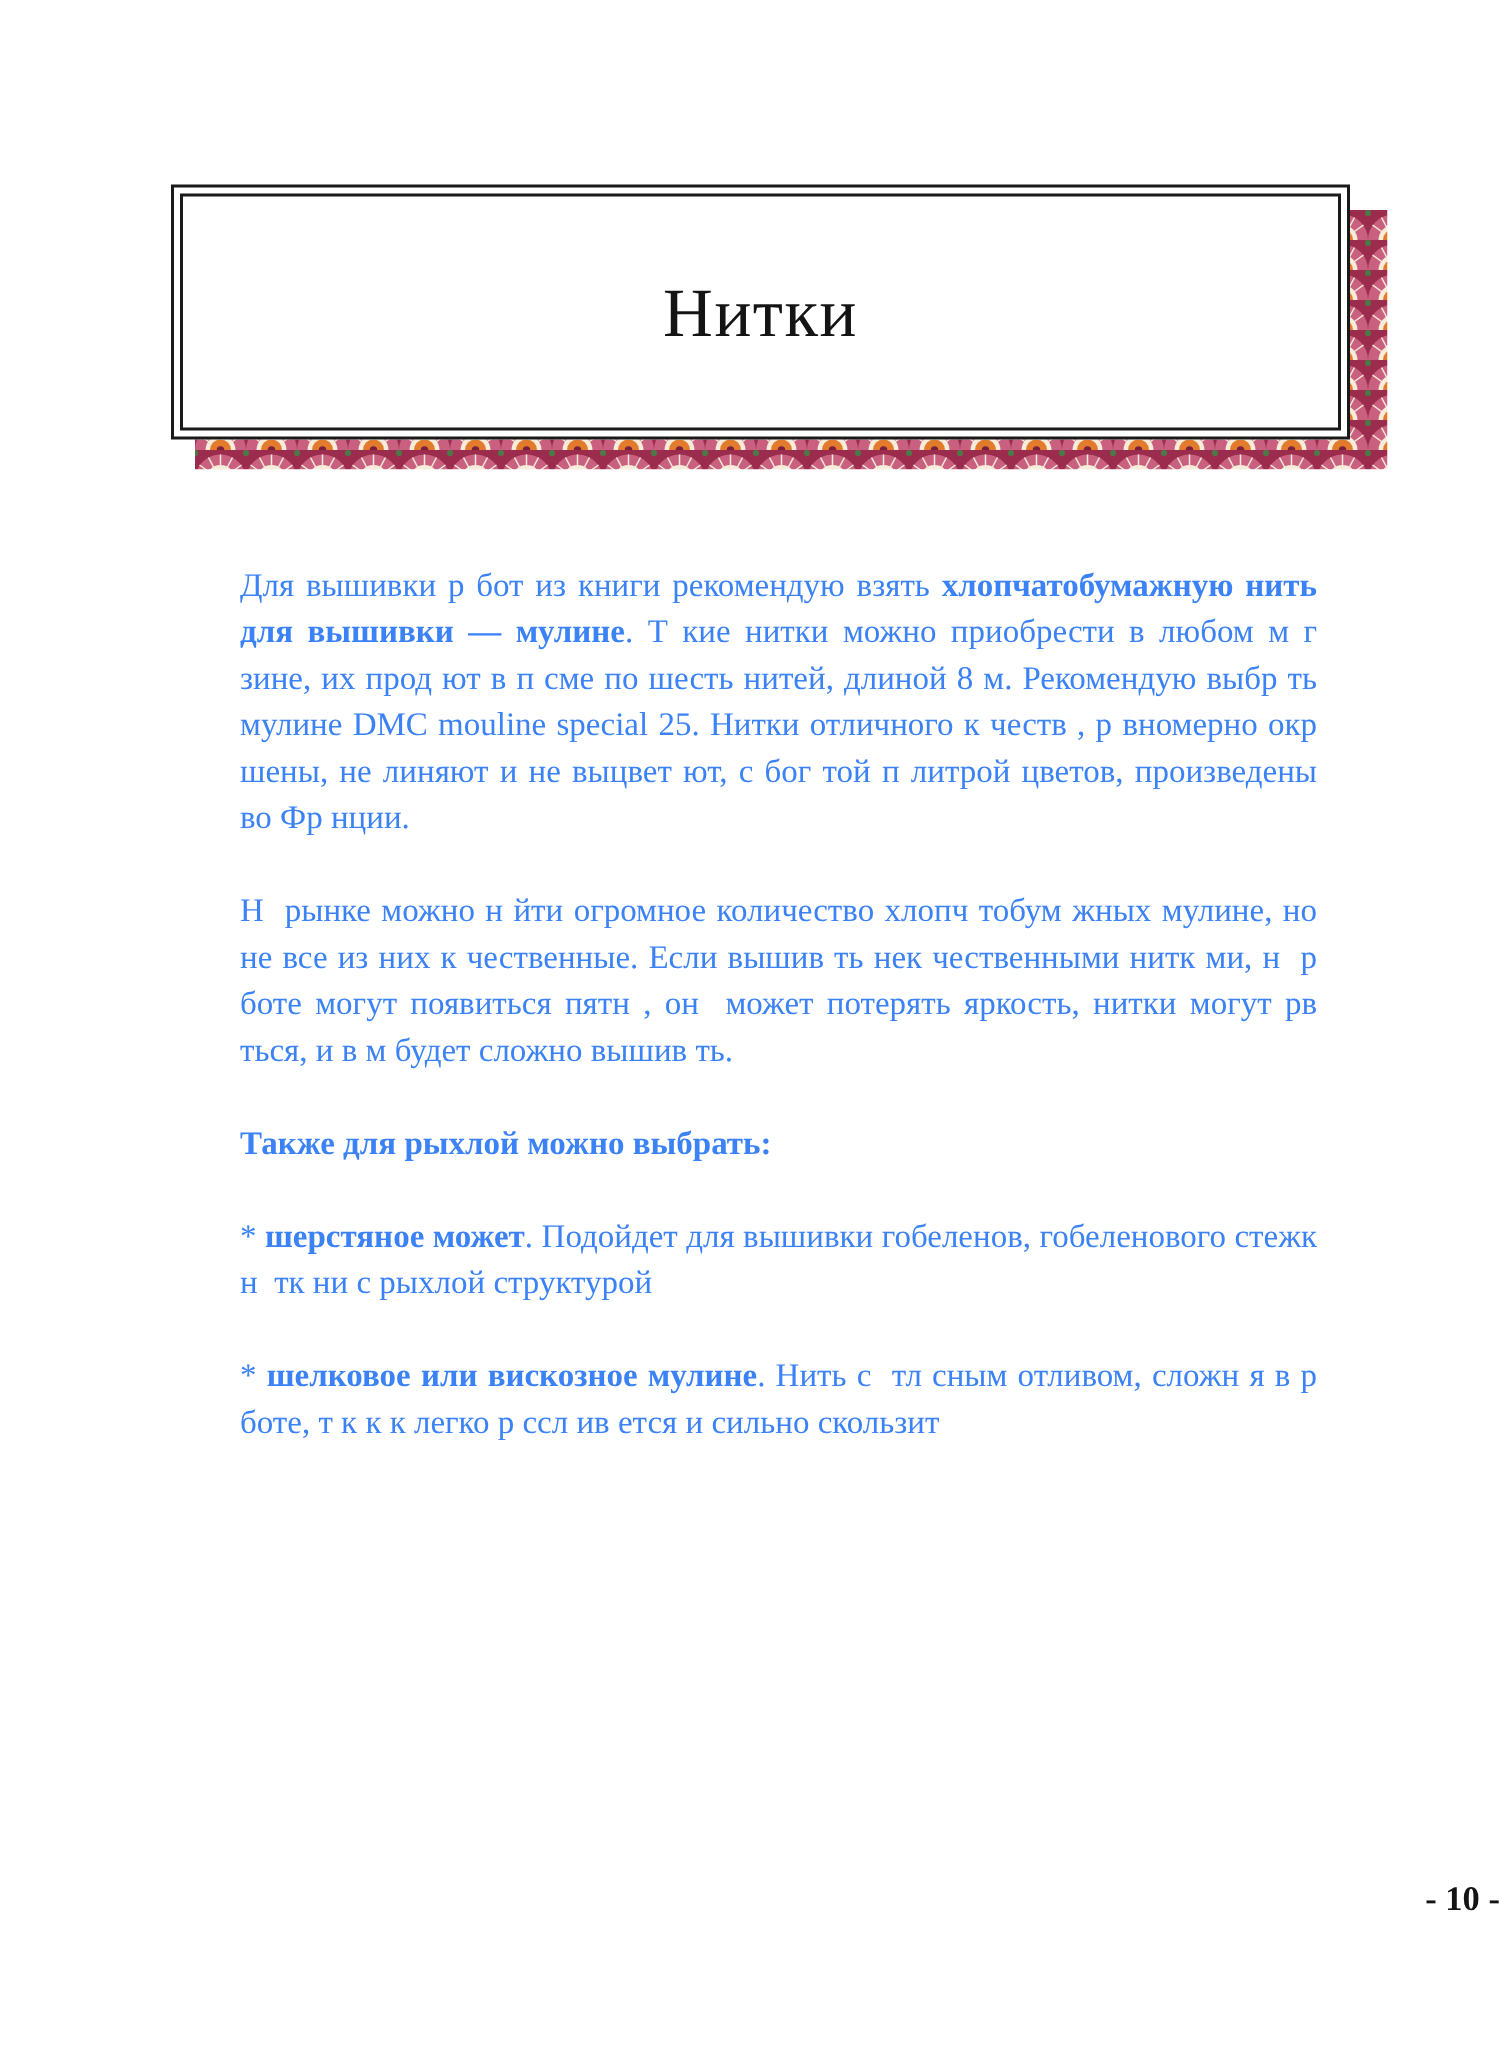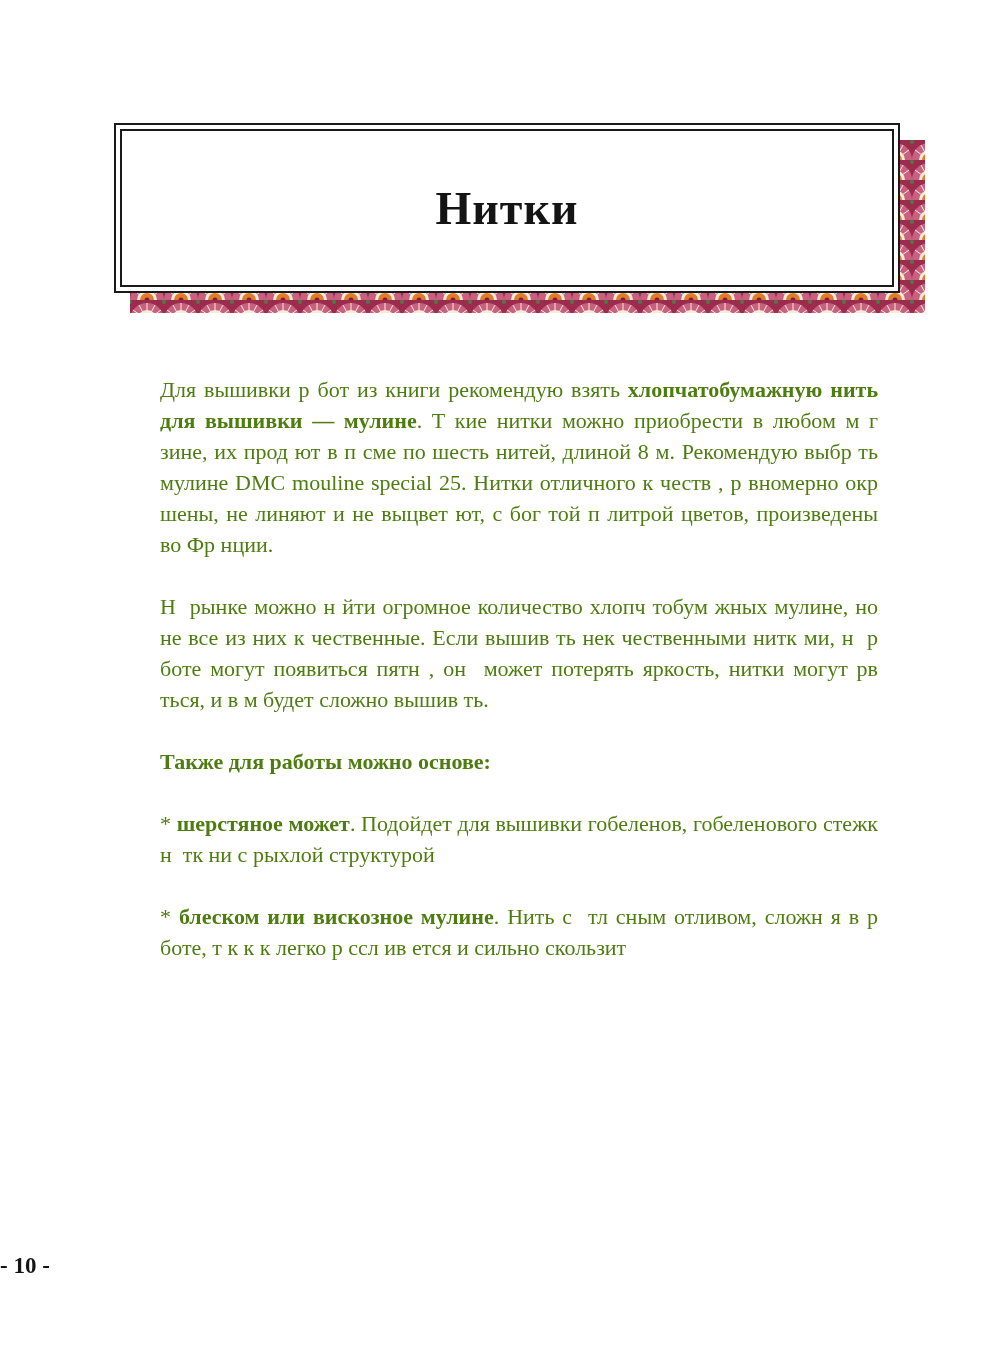"Нитки" .chapter-title { font-weight: 700 -> 400 }
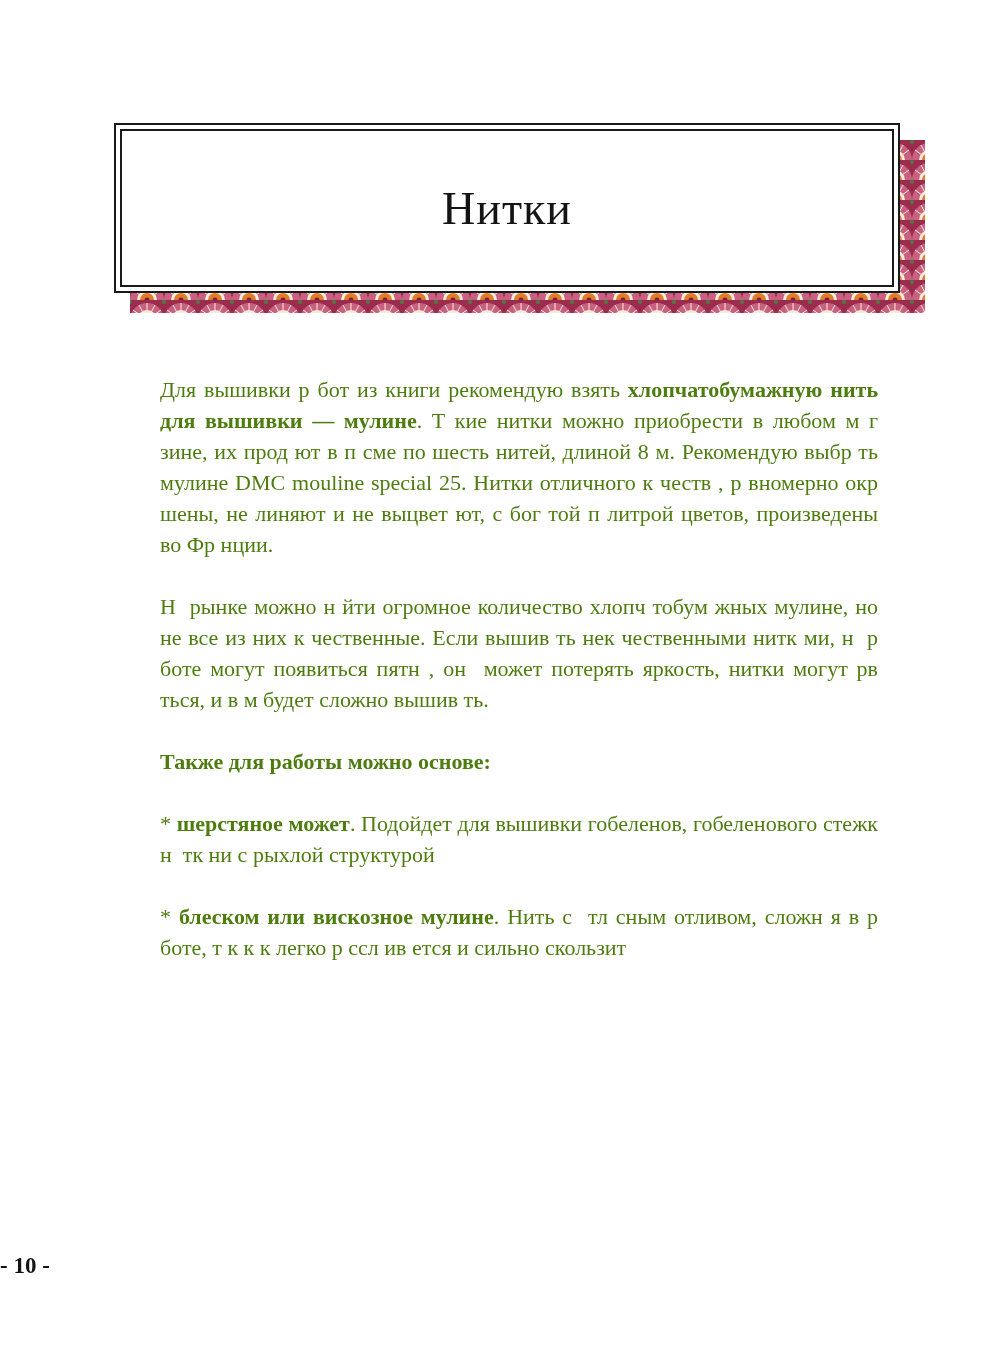"Для вышивки р бот из" .para { color: #4d7c0f -> #3b82f6 }
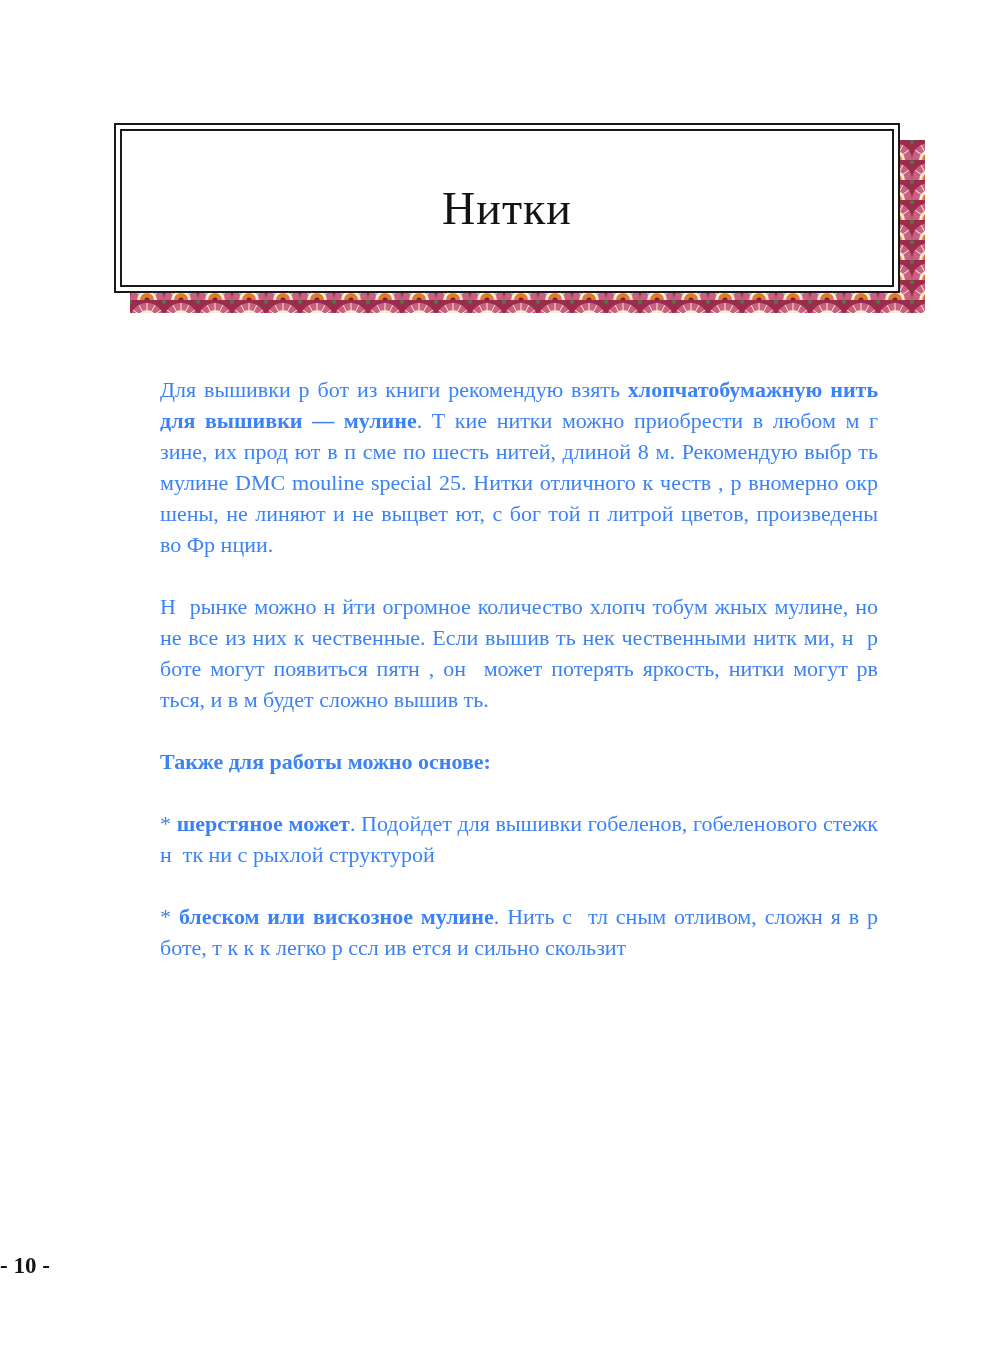"Также для работы можно основе:" span.b { text: работы можно основе -> рыхлой можно выбрать }
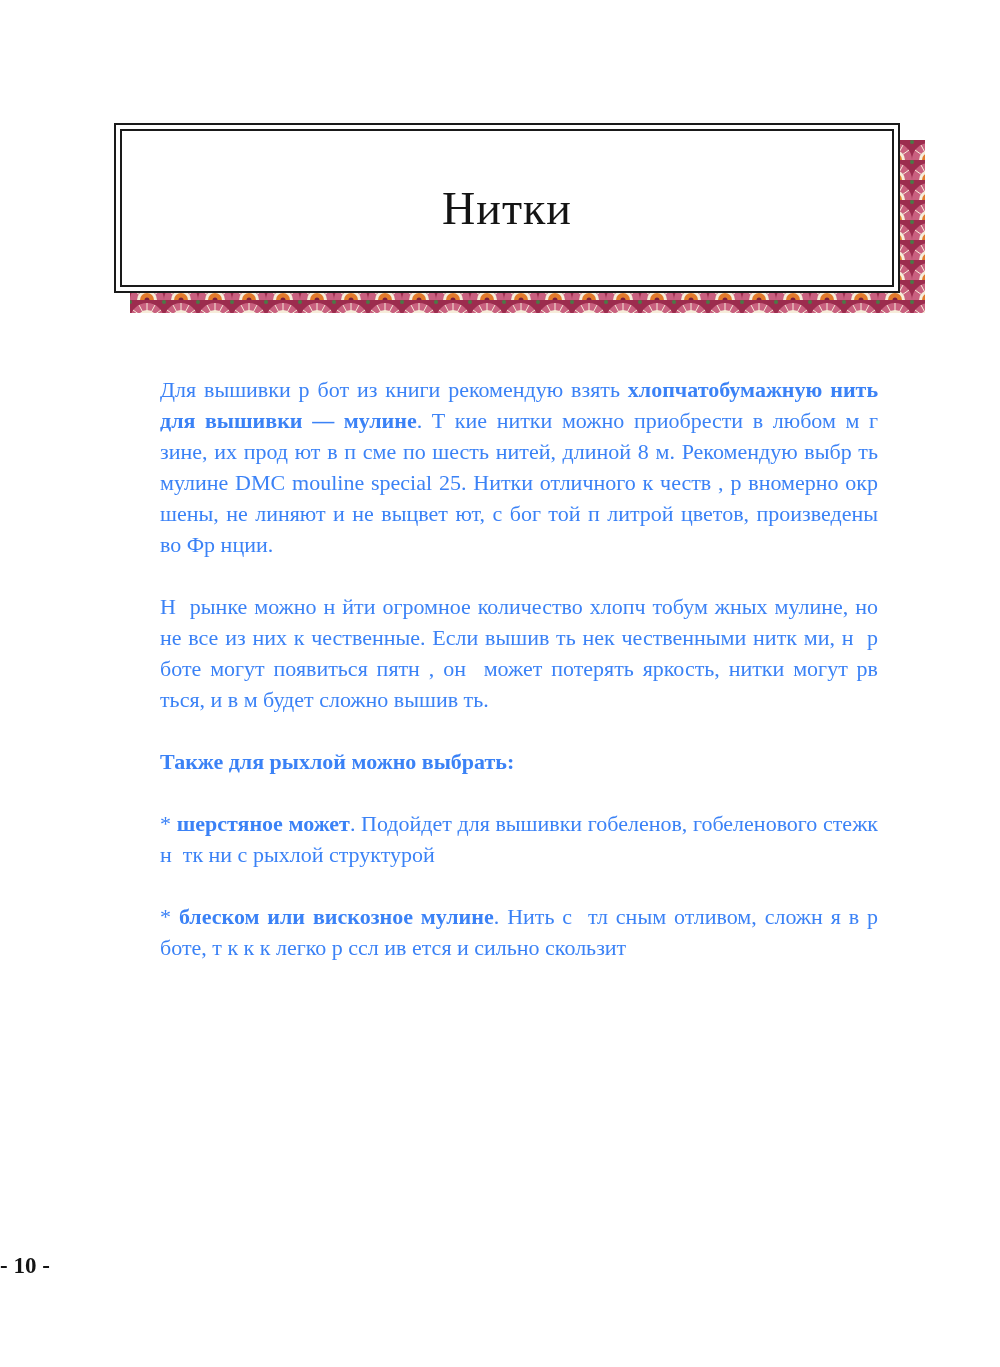"блеском или вискозное мулине" span.b { text: блеском -> шелковое }
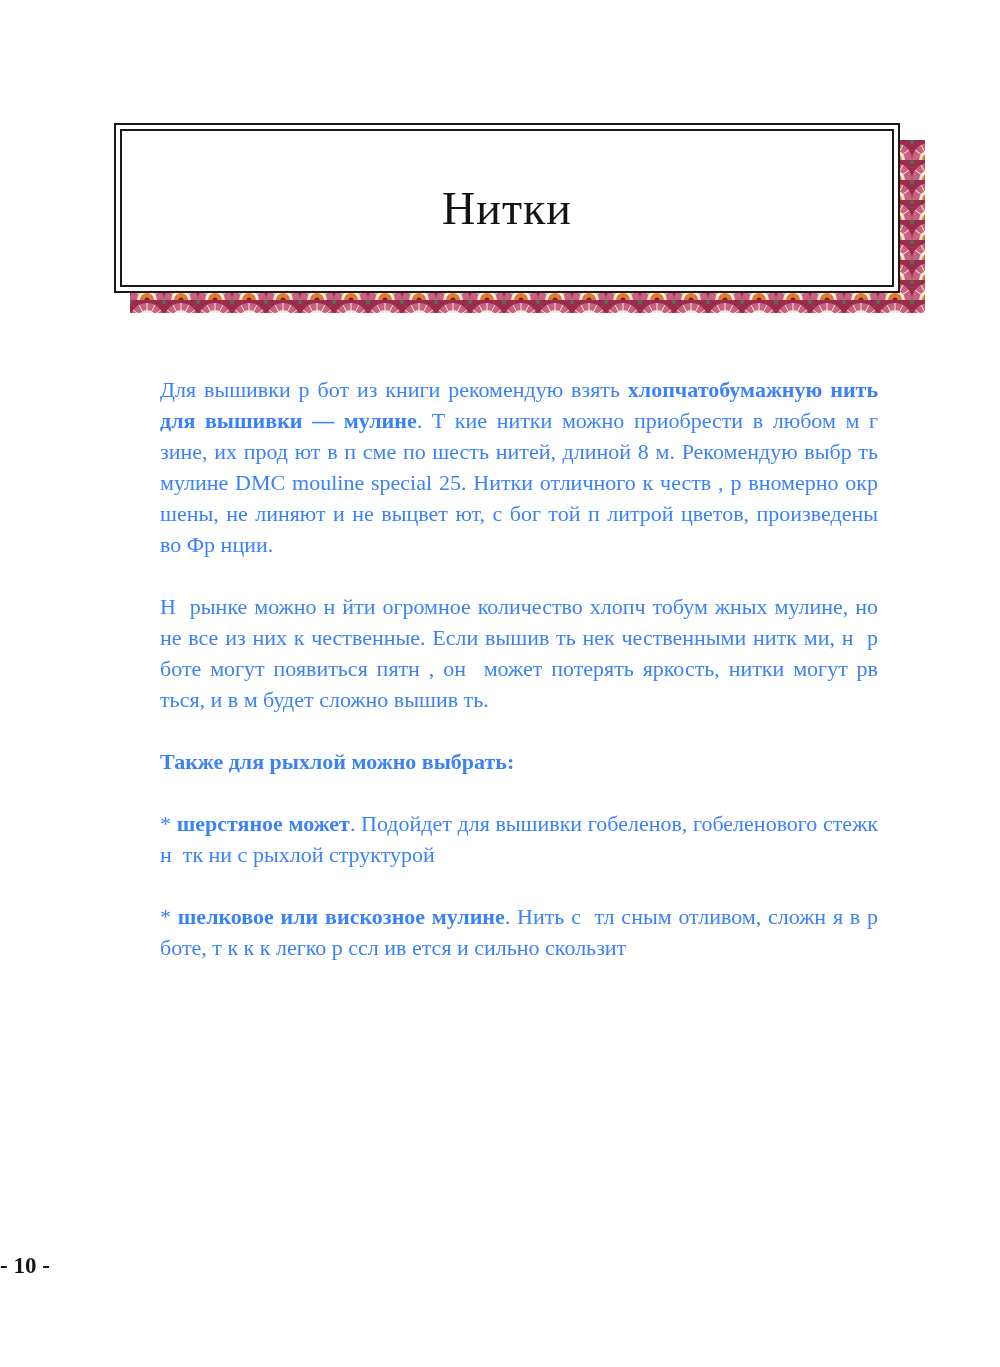"- 10 -" .page-number { text-align: left -> right }
